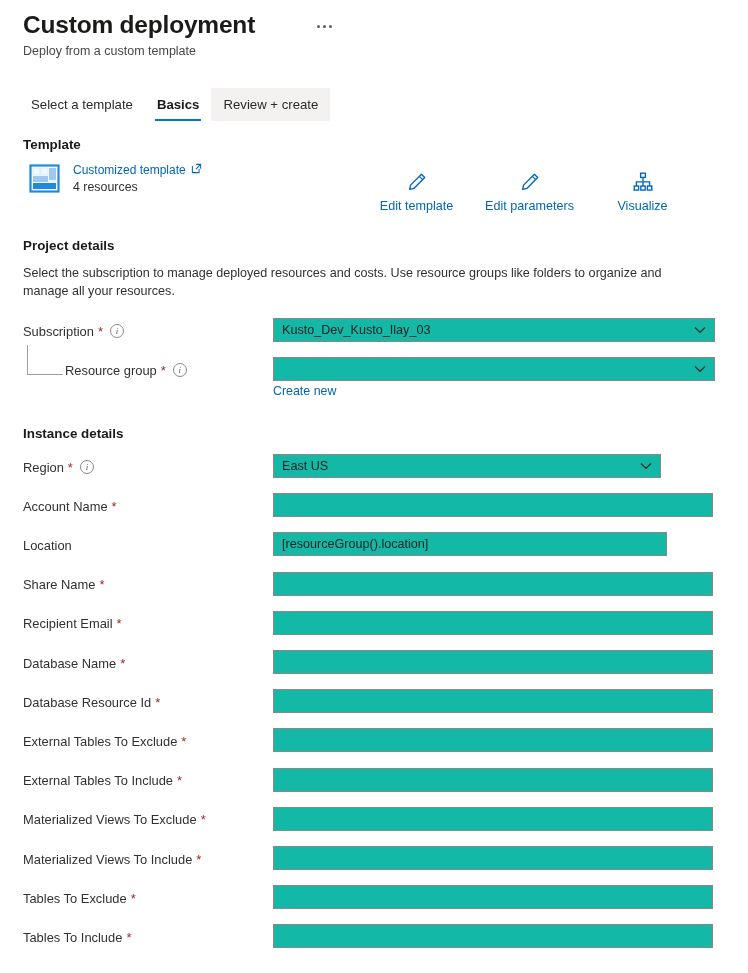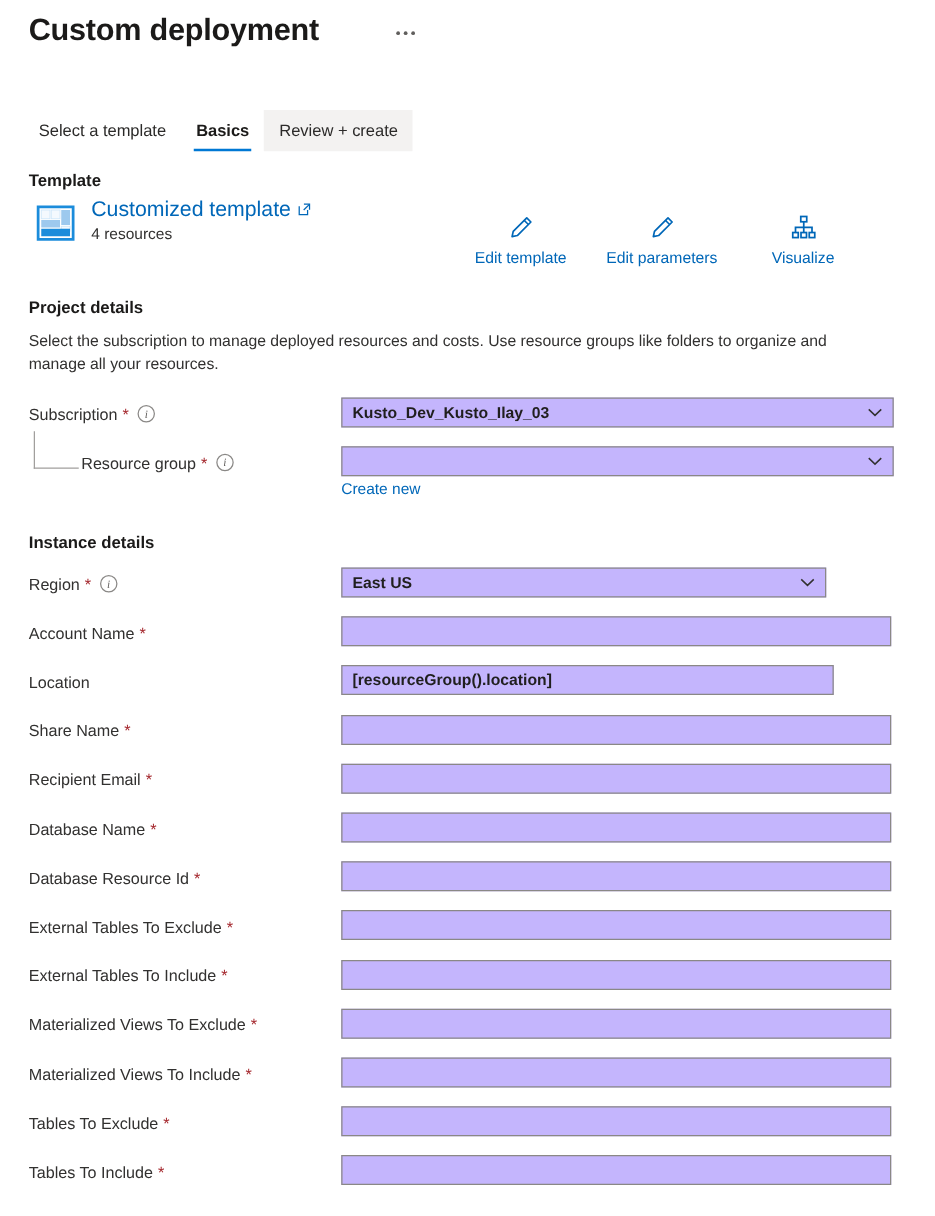"Deploy from a custom template" div.subtitle { html: none -> <div>Deploy from a custom template</div> }
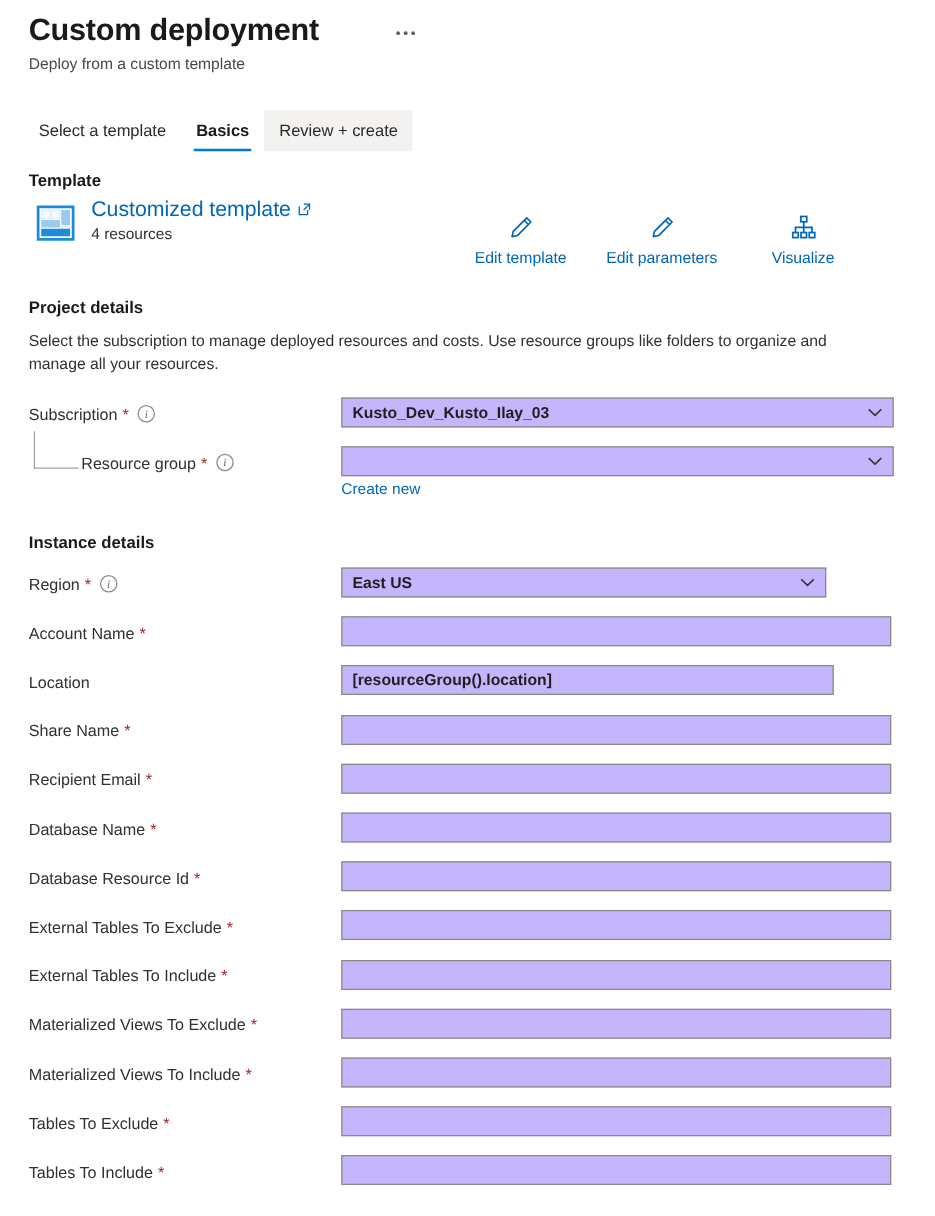"Customized template" .tmpl-link { font-size: 17px -> 12px }
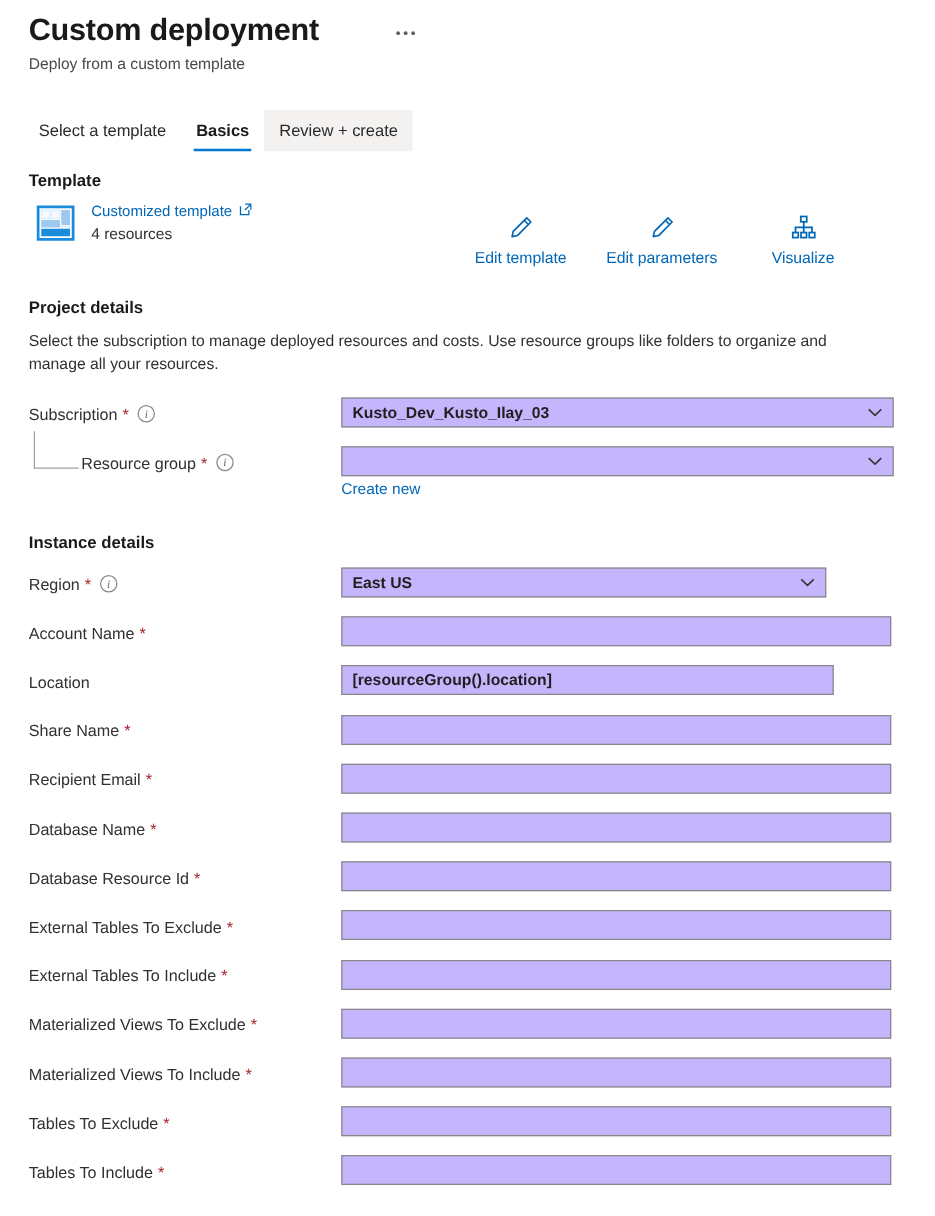"Kusto_Dev_Kusto_Ilay_03" .ctrl { background: #c4b5fd -> #14b8a6; font-weight: bold -> none }
